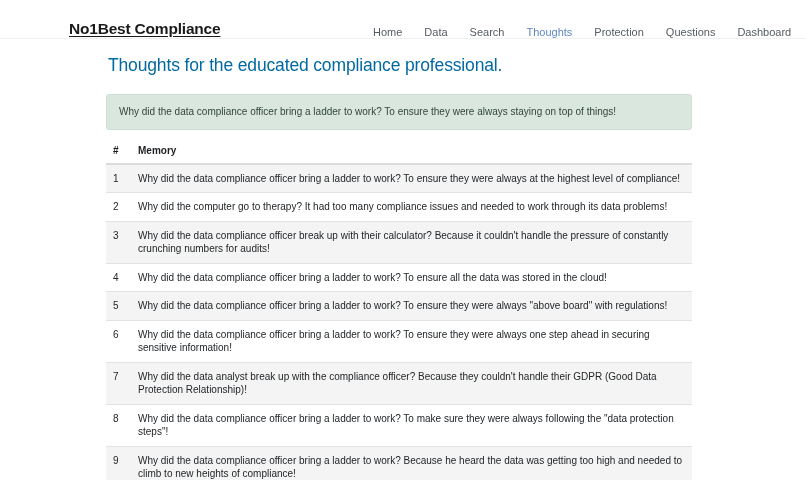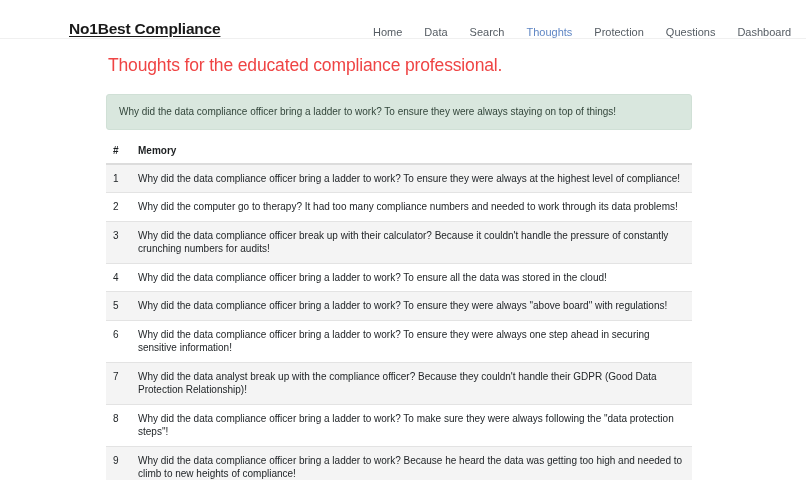"Thoughts for the educated compliance" .page-title { color: #ef4444 -> #0369a1 }
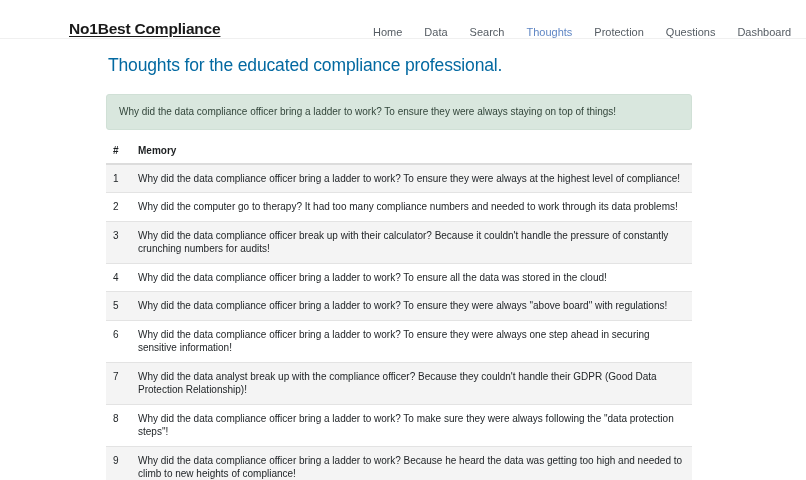"Why did the computer go" td { text: numbers -> issues }
